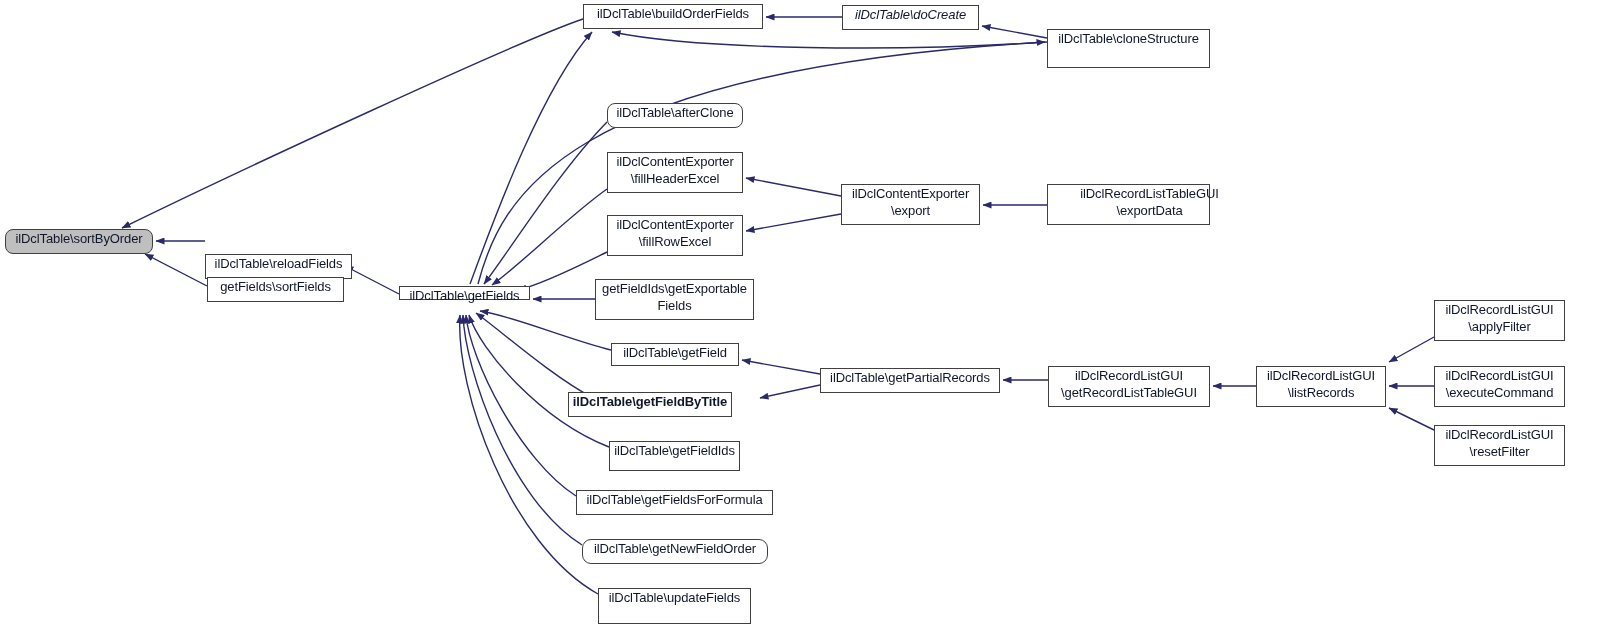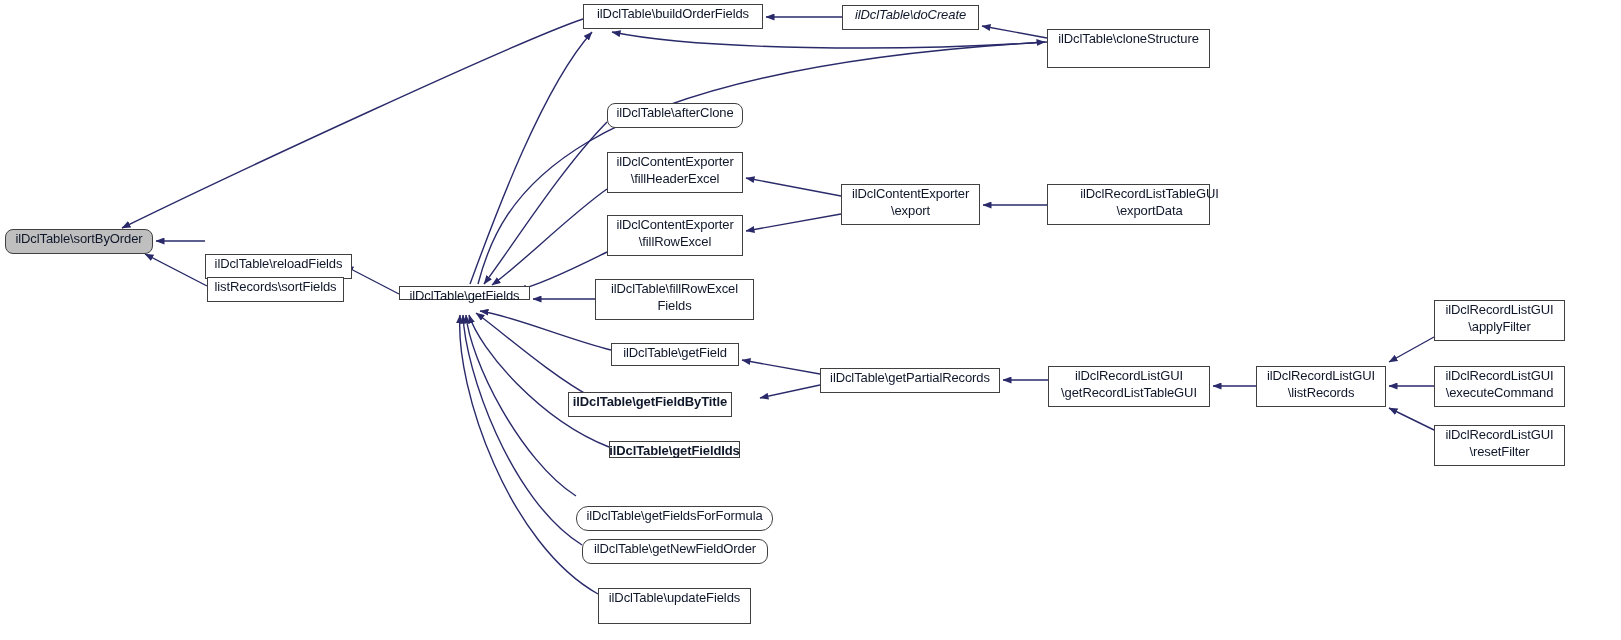"listRecords\sortFields" span.node-label { text: listRecords -> getFields }
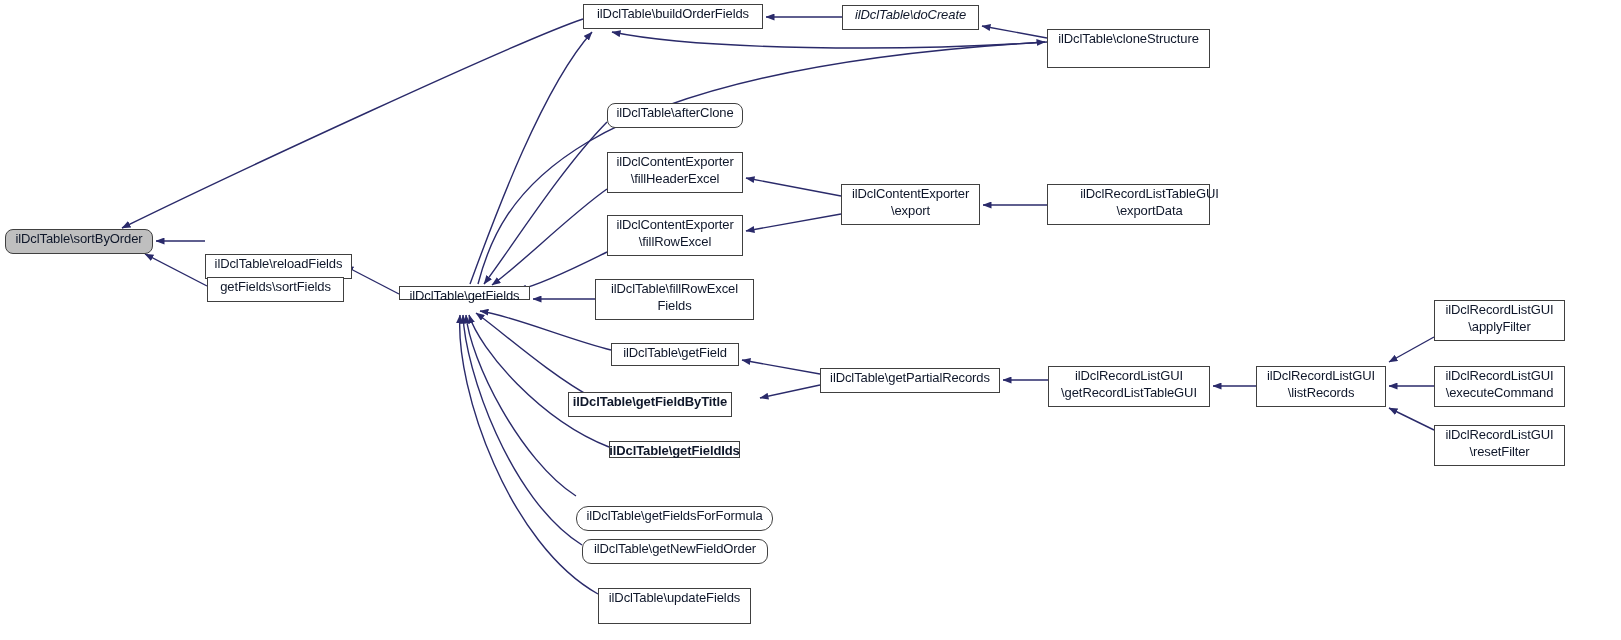"ilDclTable\fillRowExcel" span.node-label { text: ilDclTable\fillRowExcel -> getFieldIds\getExportable }
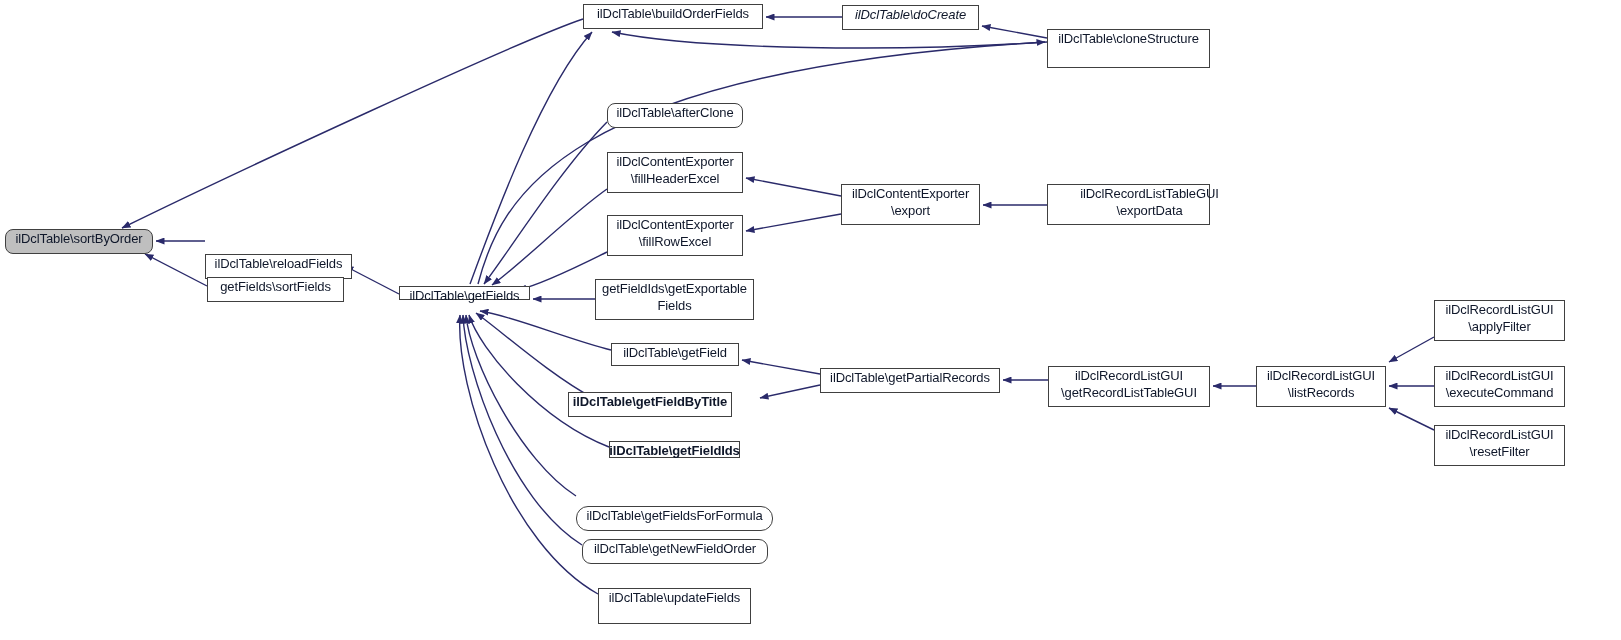"ilDclTable\getFieldIds" div.node { font-weight: bold -> none; height: 17px -> 30px }
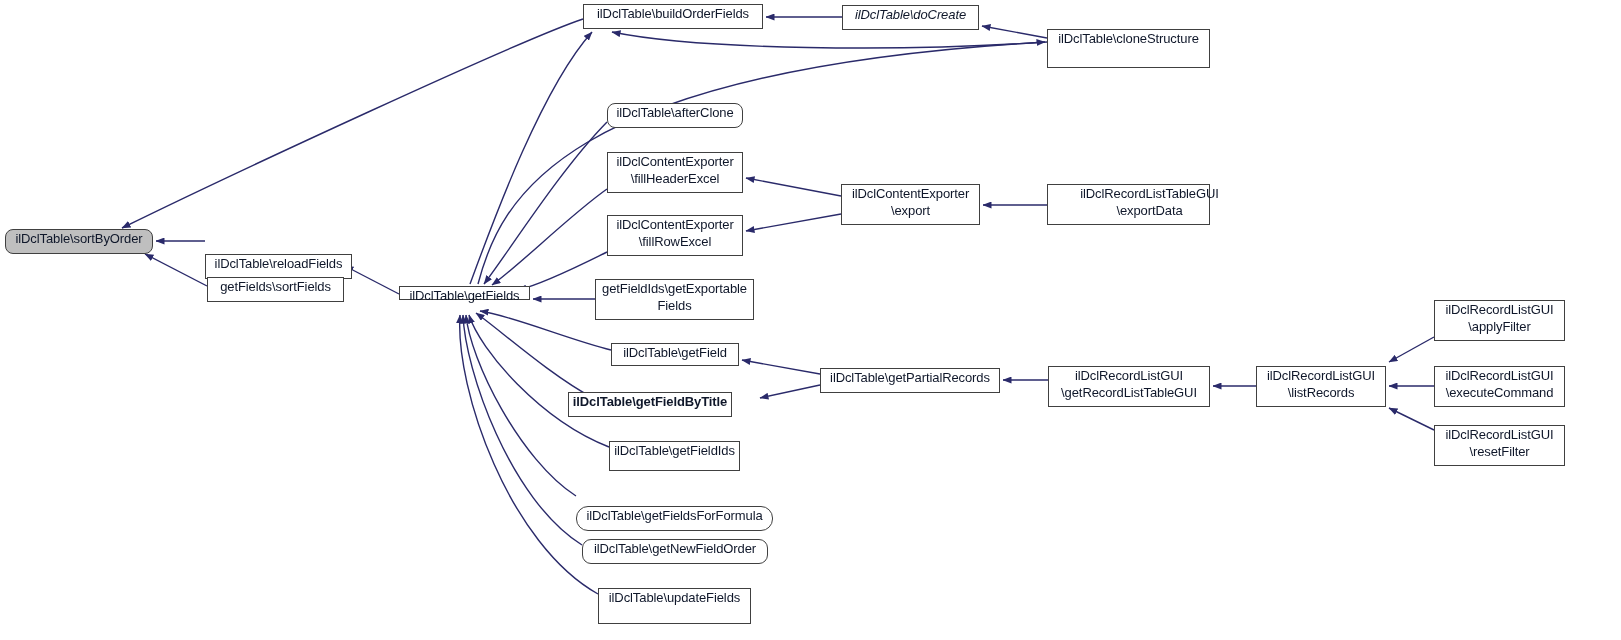"ilDclTable\getFieldsForFormula" div.node { border-radius: 12px -> none; top: 506px -> 490px }
